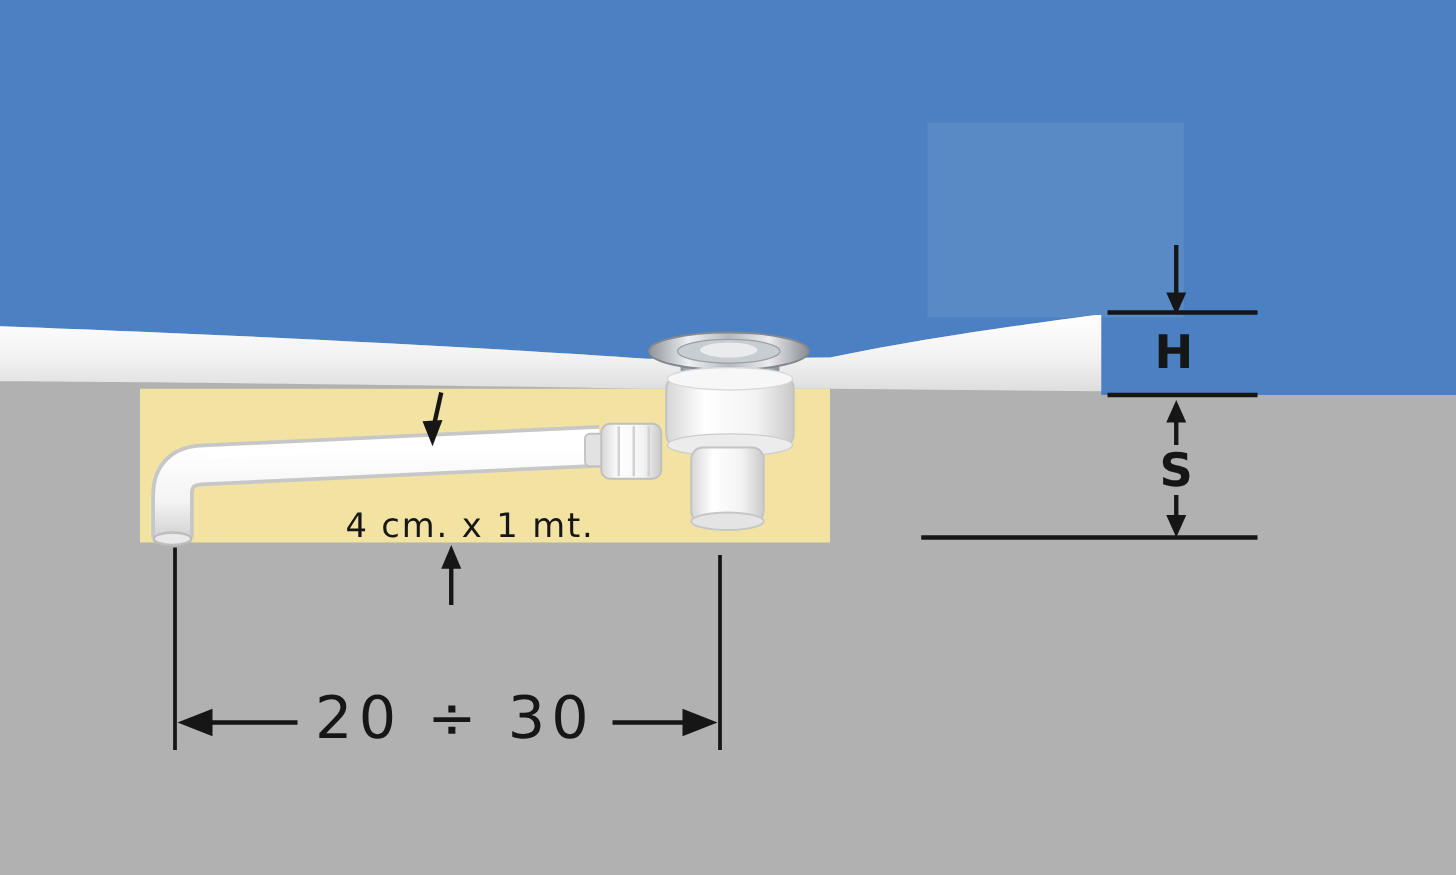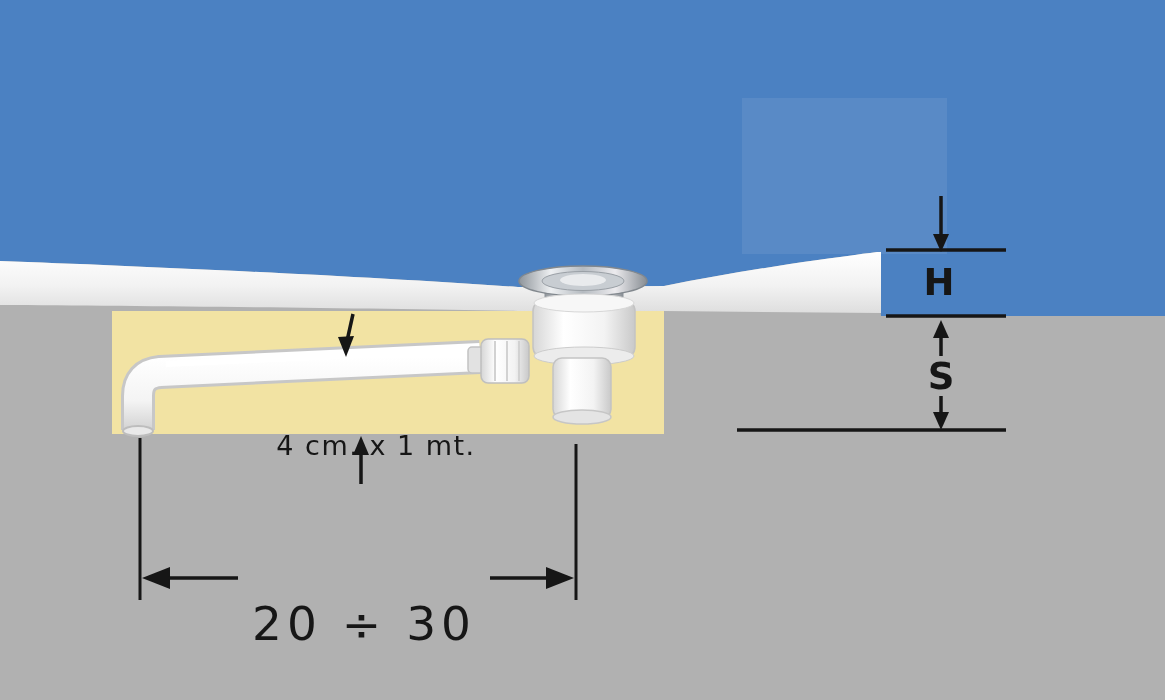"4 cm. x 1 mt." div.label { top: 445px -> 421px }
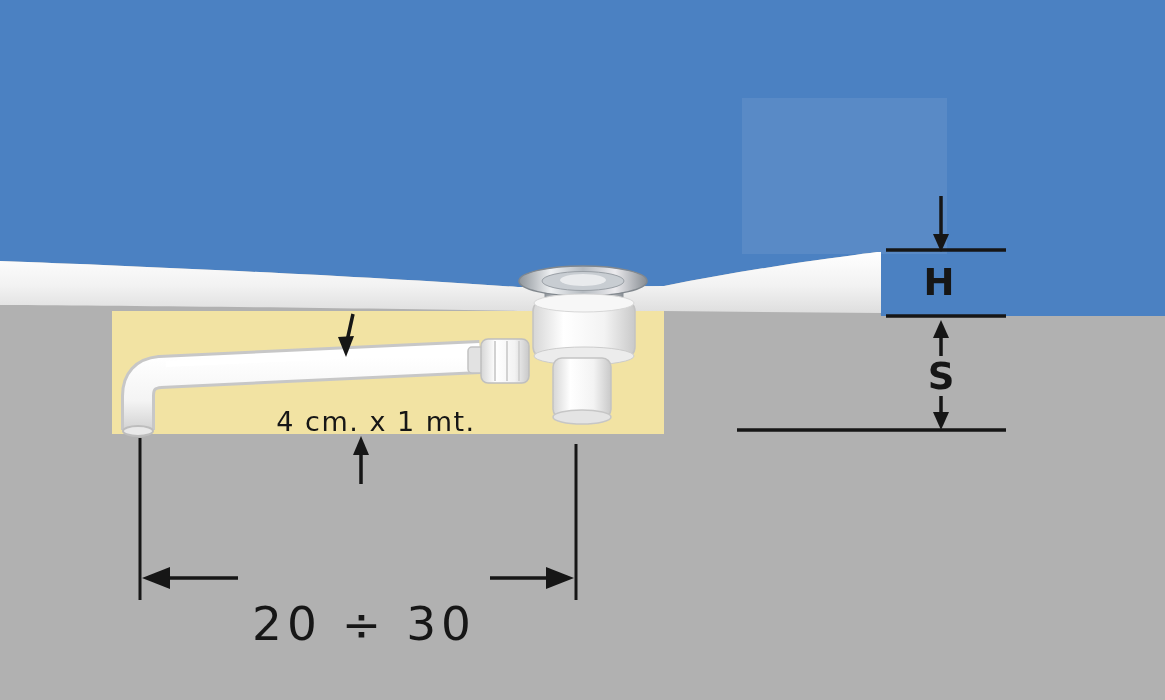"20 ÷ 30" .label-distance { margin-top: 48px -> none }
